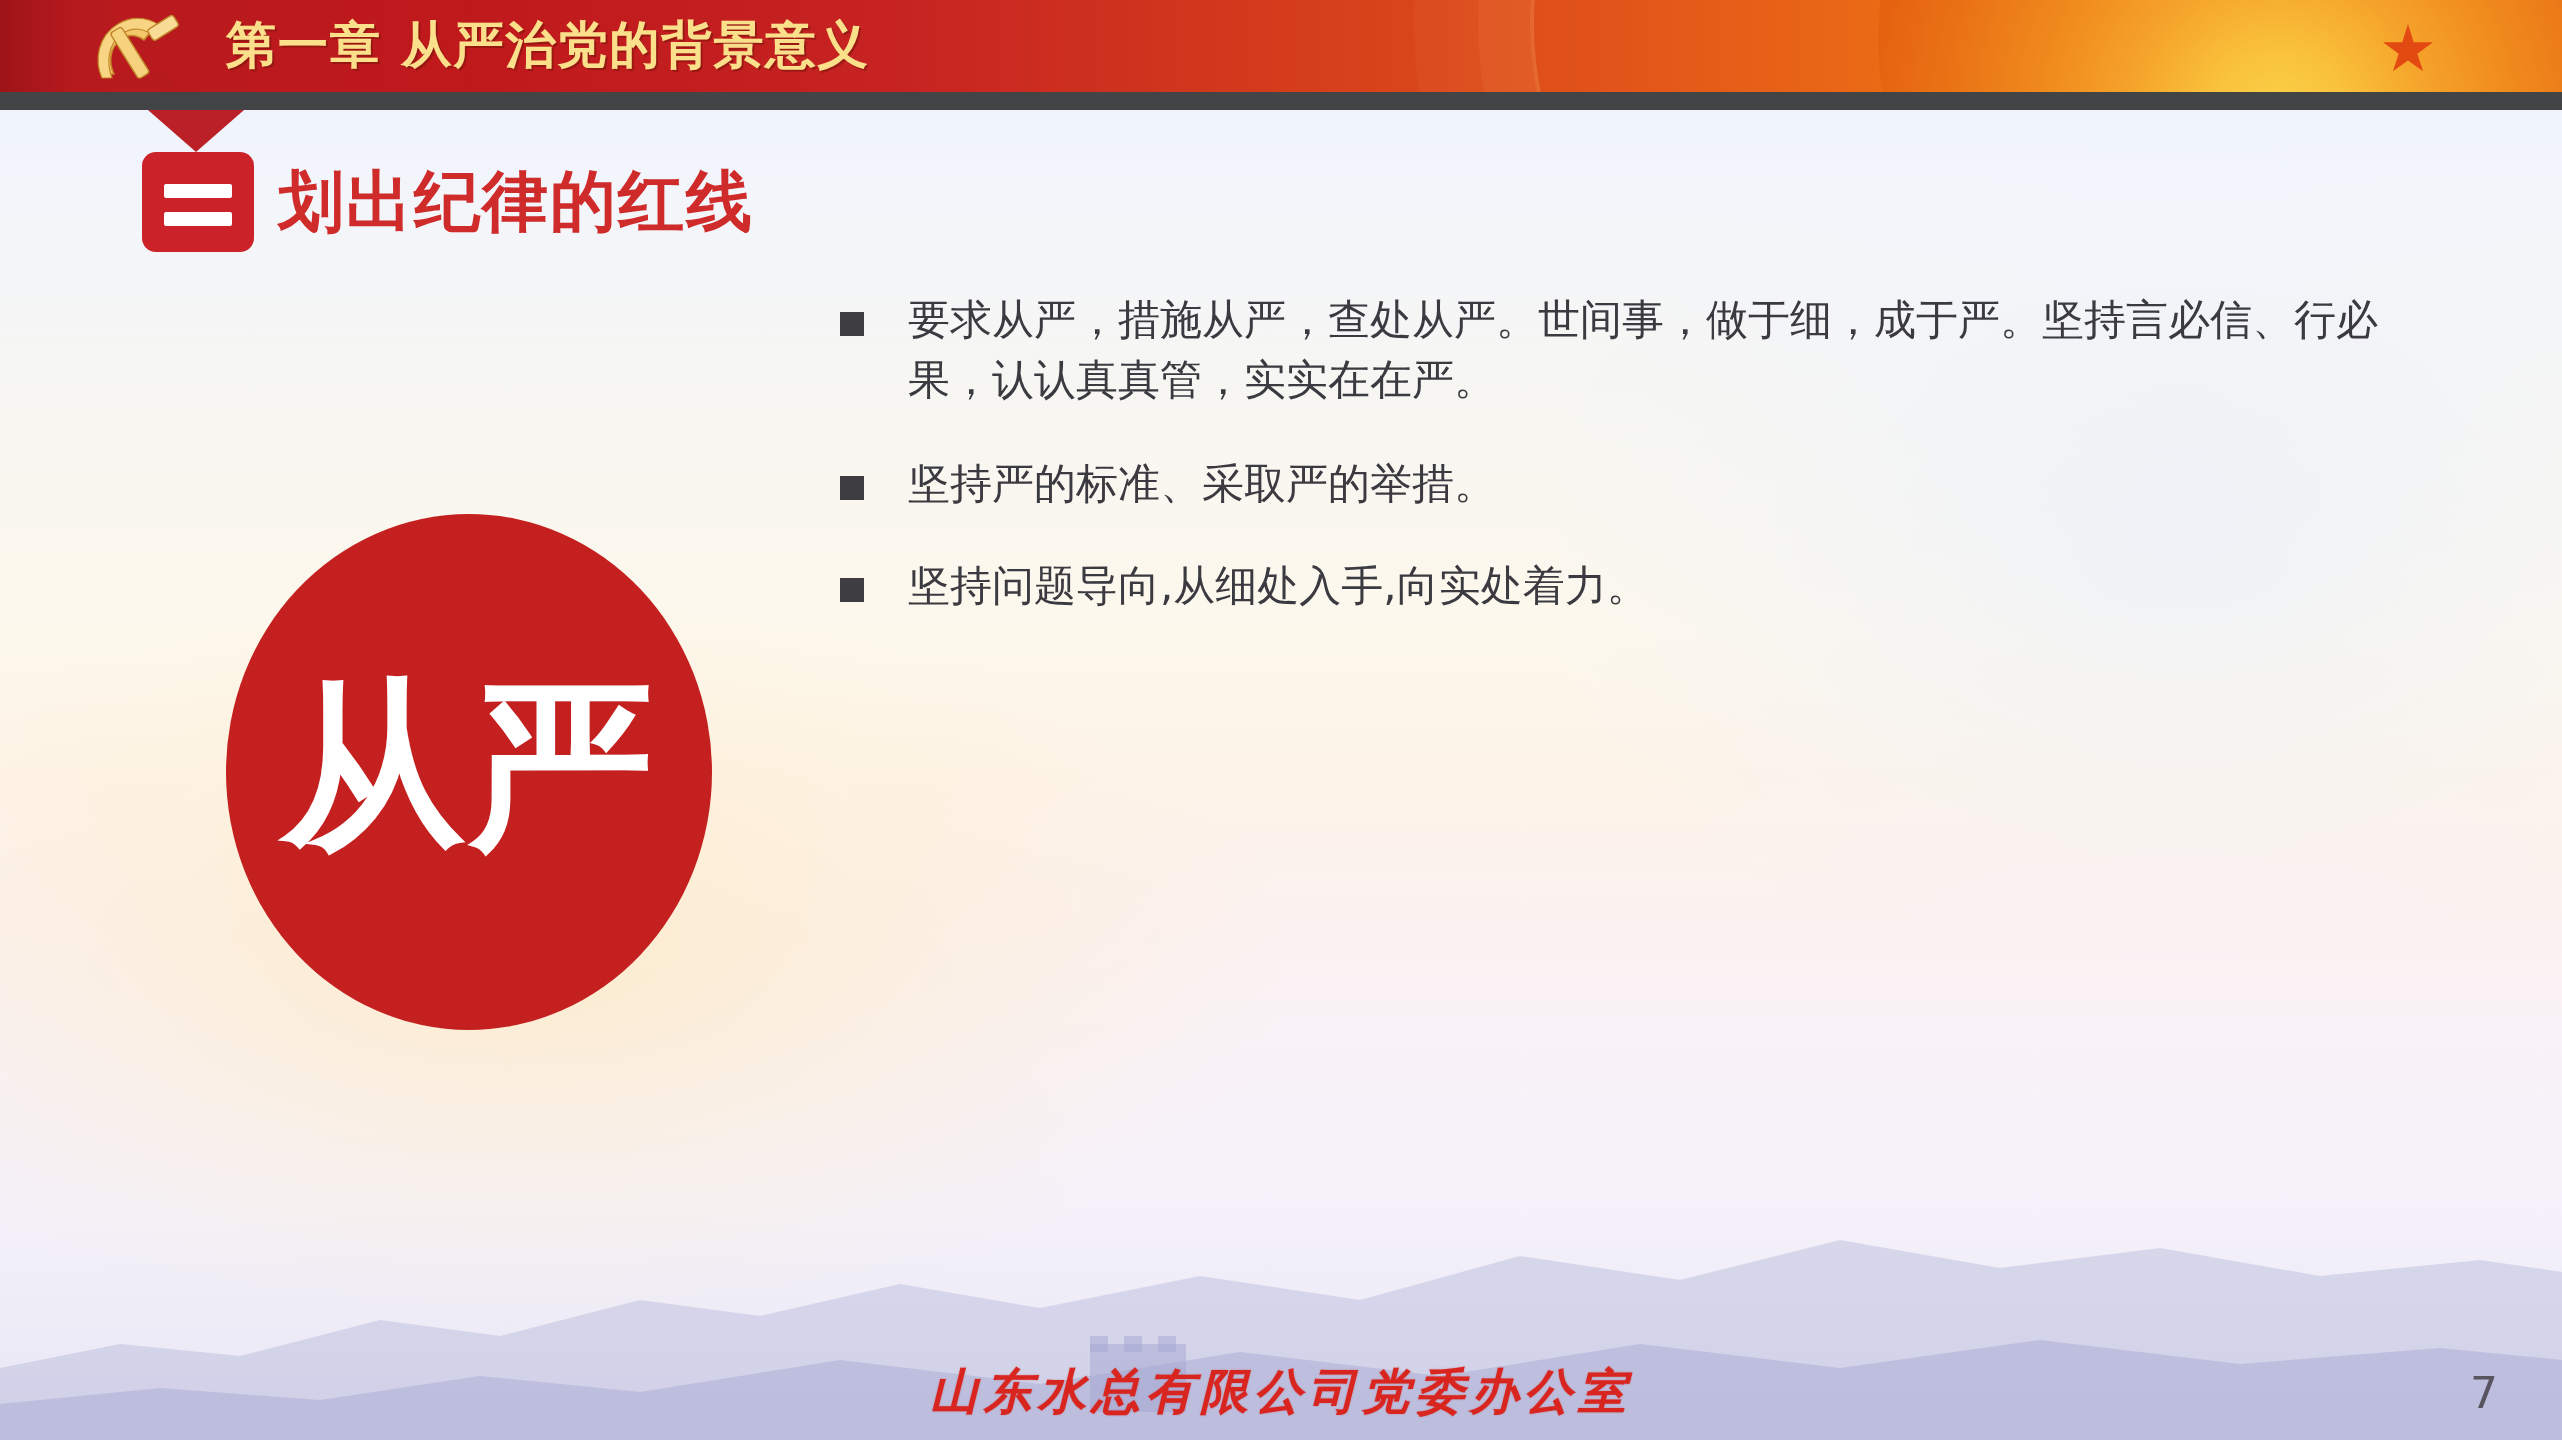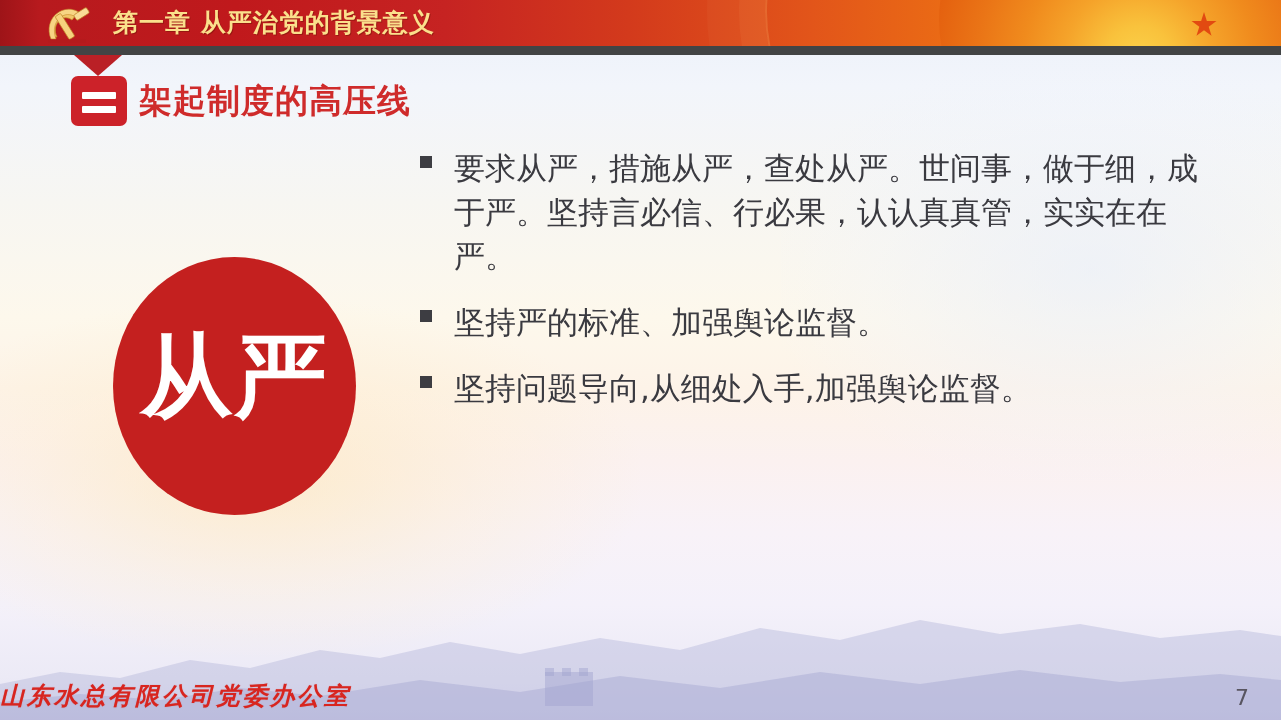"架起制度的高压线" div.sec-title { text: 架起制度的高压 -> 划出纪律的红 }
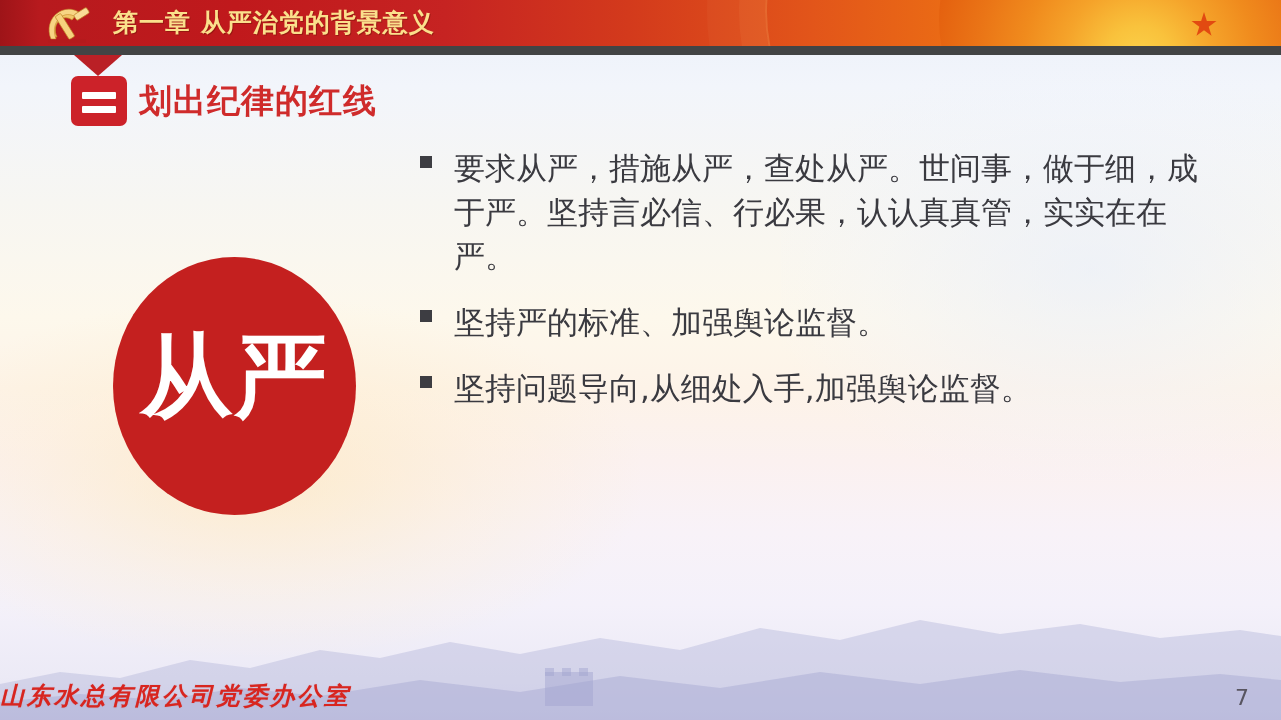"要求从严，措施从严，查处从严。世间事，做于细，成于严。坚持言必信、行必果，认认真" .bullet-text { font-size: 31px -> 21px }
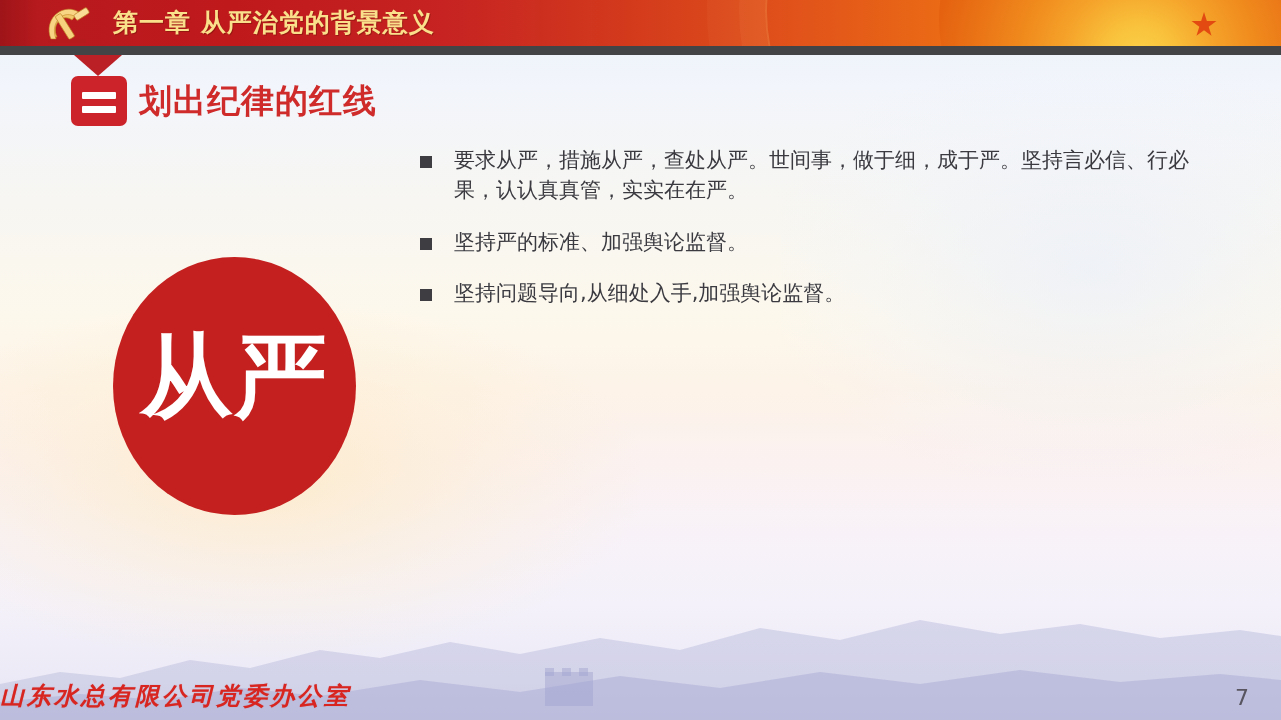"坚持严的标准、加强舆论监督。" span.bullet-text { text: 加强舆论监督 -> 采取严的举措 }
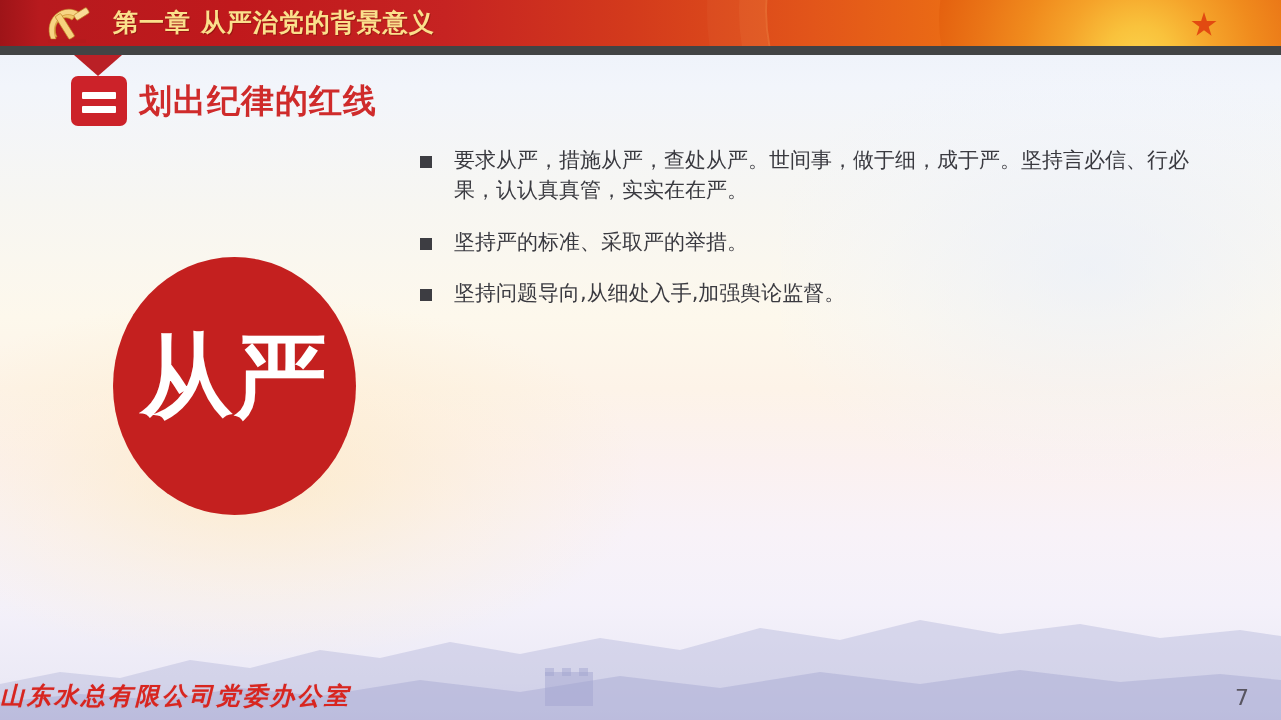"坚持问题导向,从细处入手,加强舆论监督。" span.bullet-text { text: ,加强舆论监督 -> ,向实处着力 }
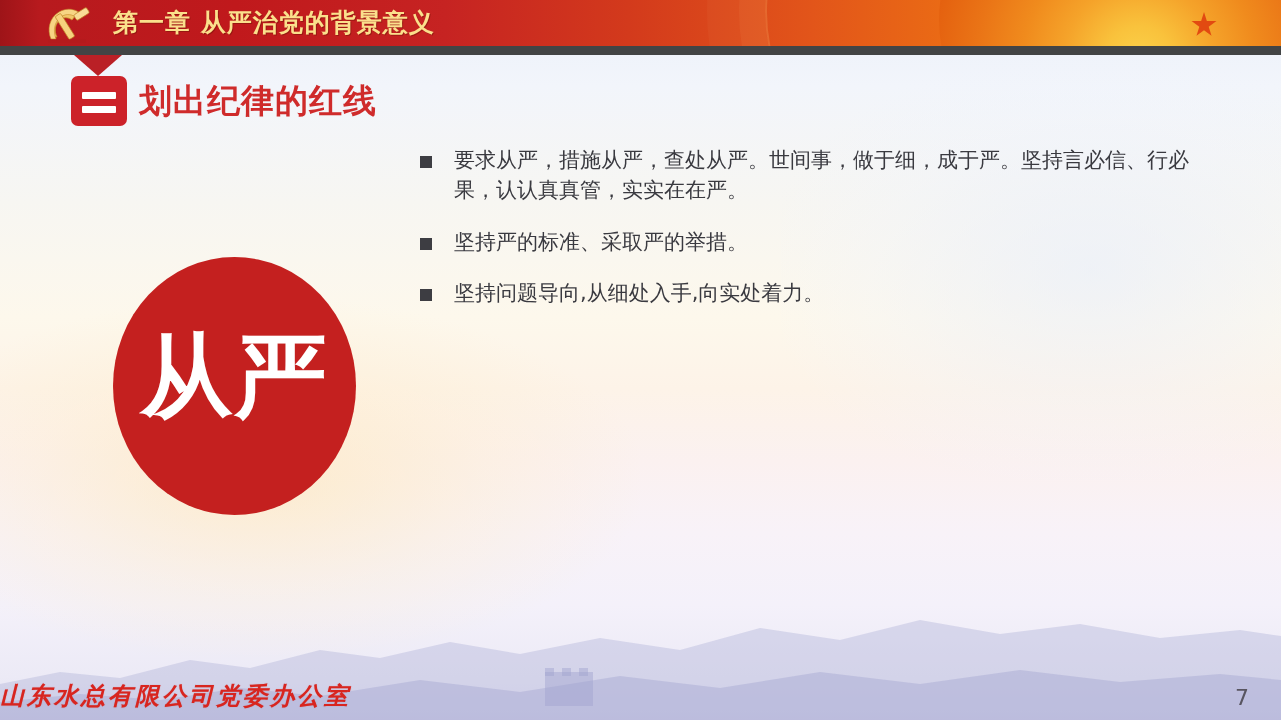"从严" .circle { font-family: Liberation Mono, monospace -> none }
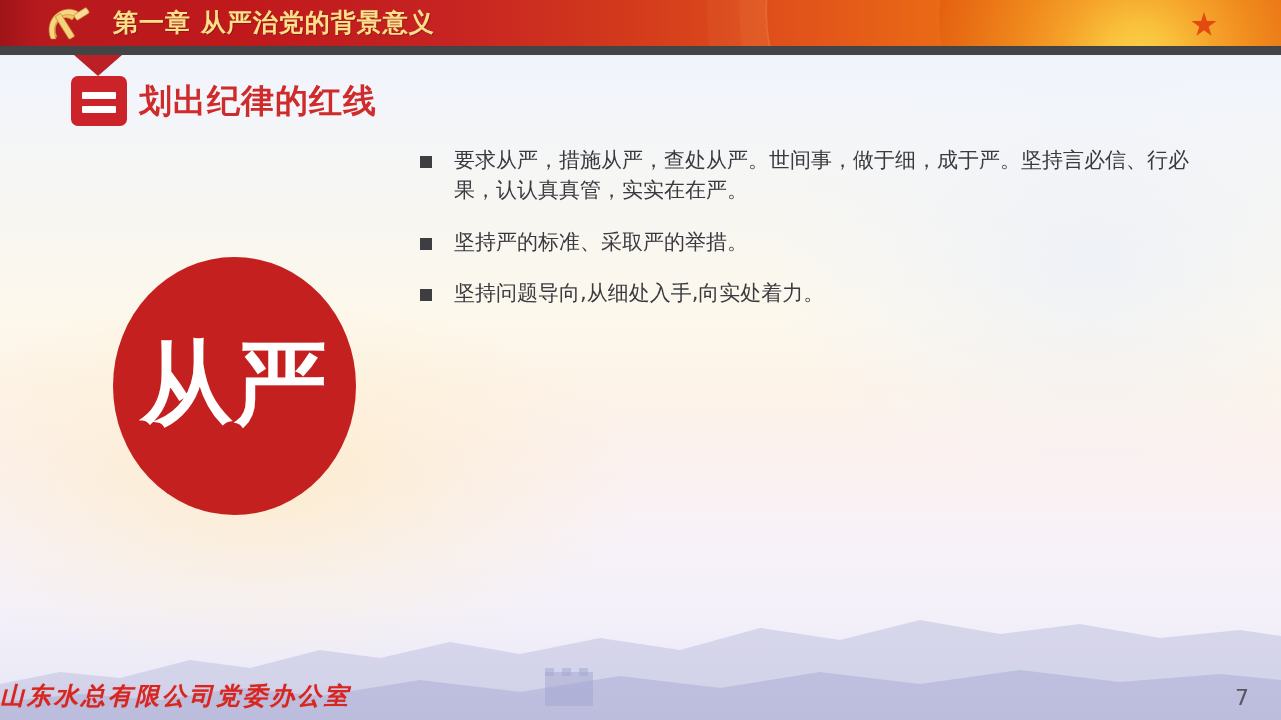"山东水总有限公司党委办公室" .footer-org { text-align: none -> center }
